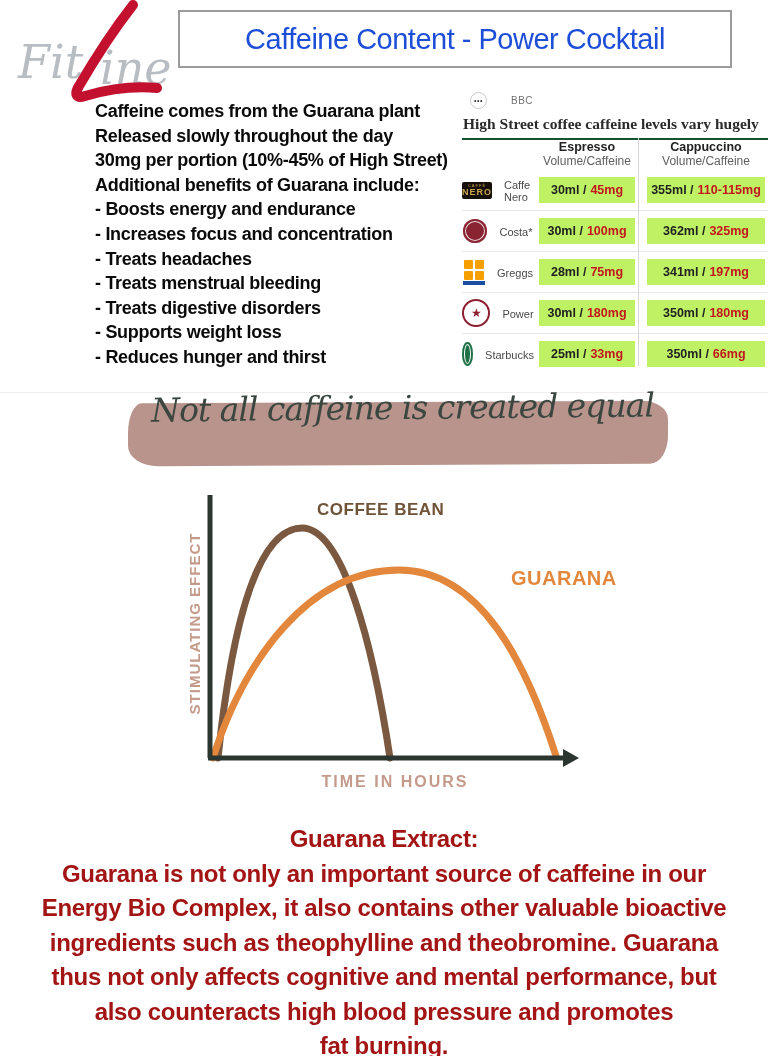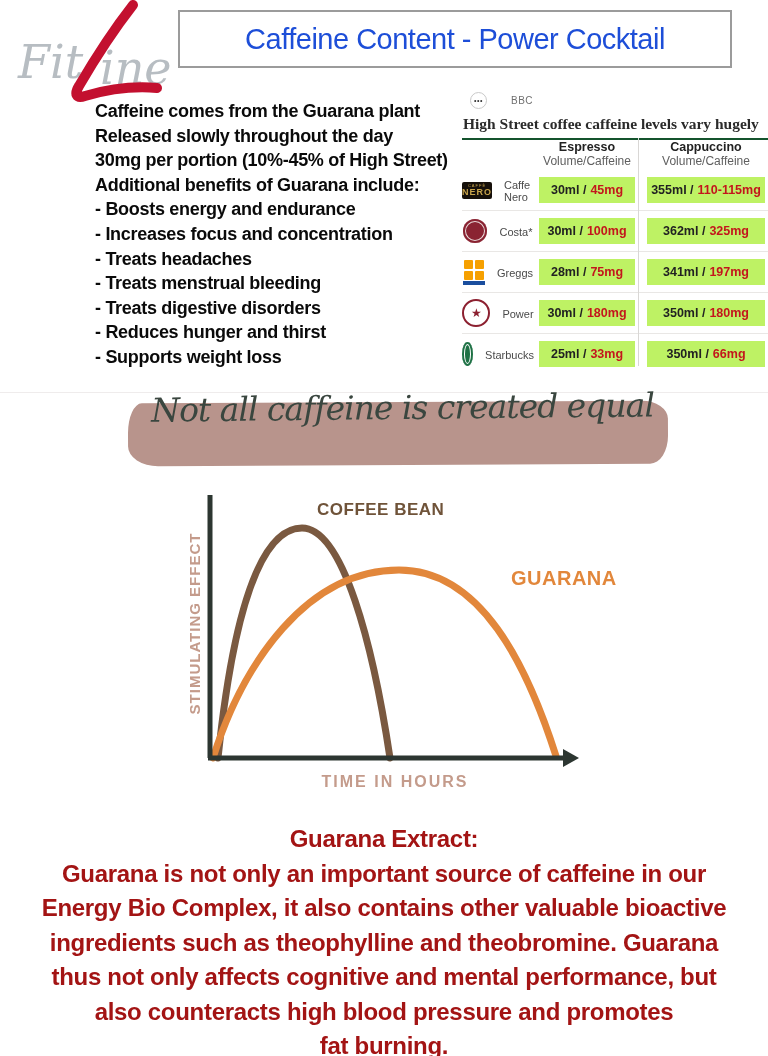"- Reduces hunger and thirst" div { order: before "- Supports weight loss" -> after "- Supports weight loss" }
